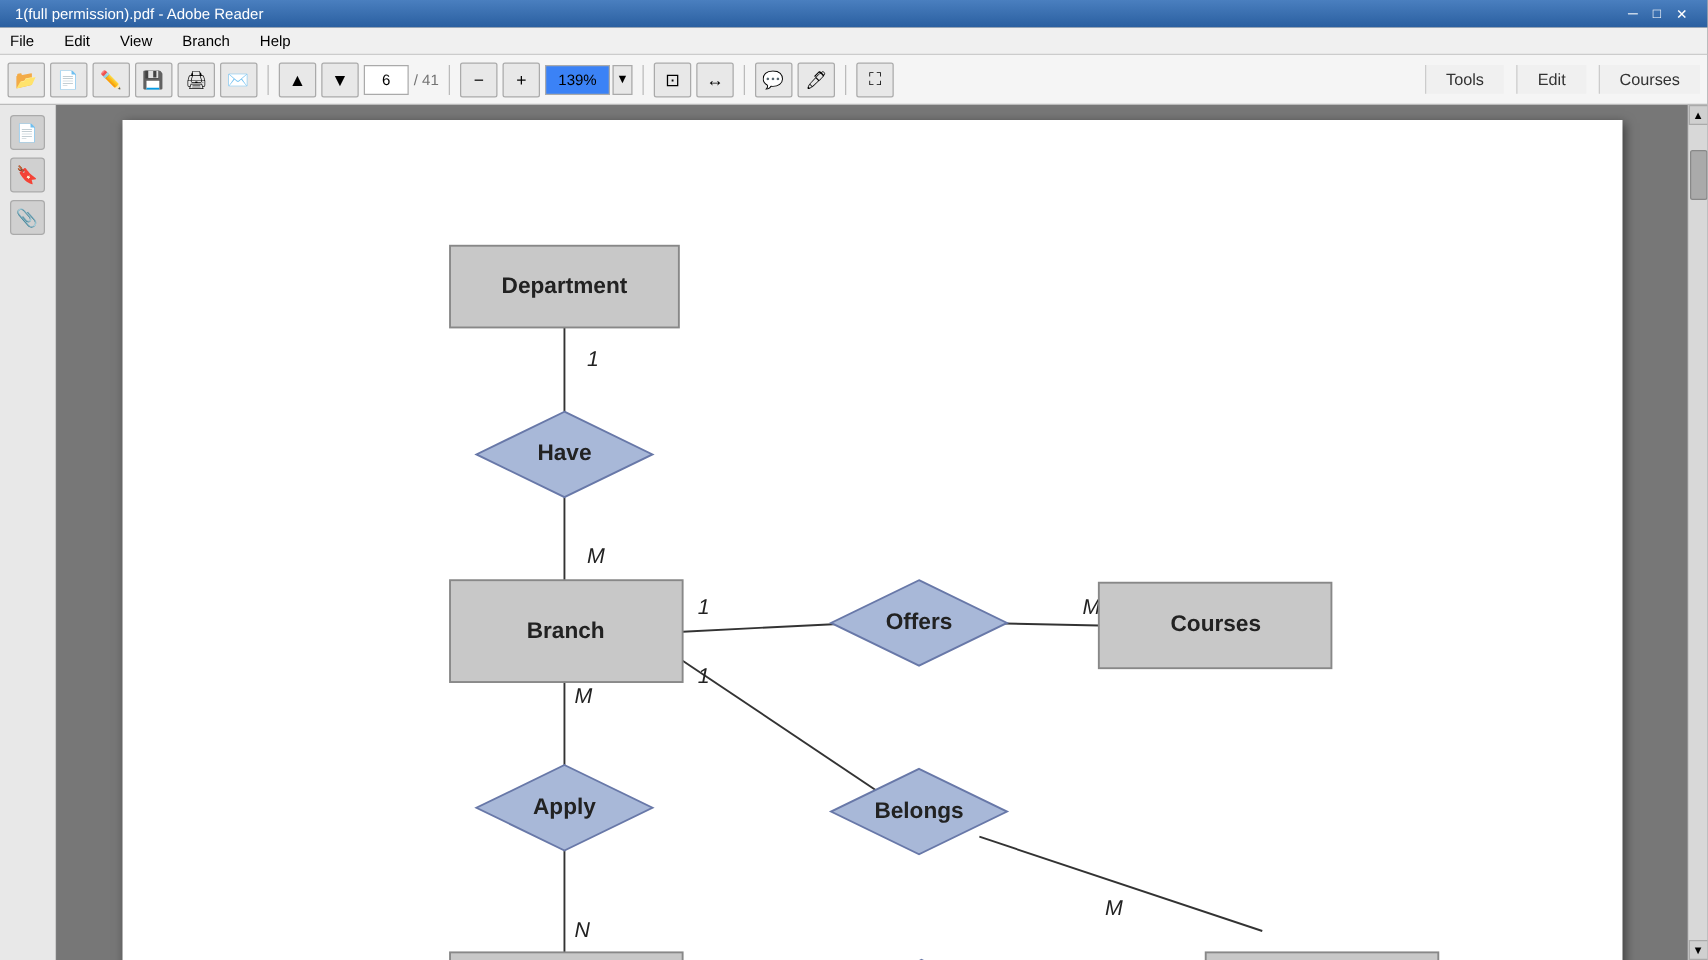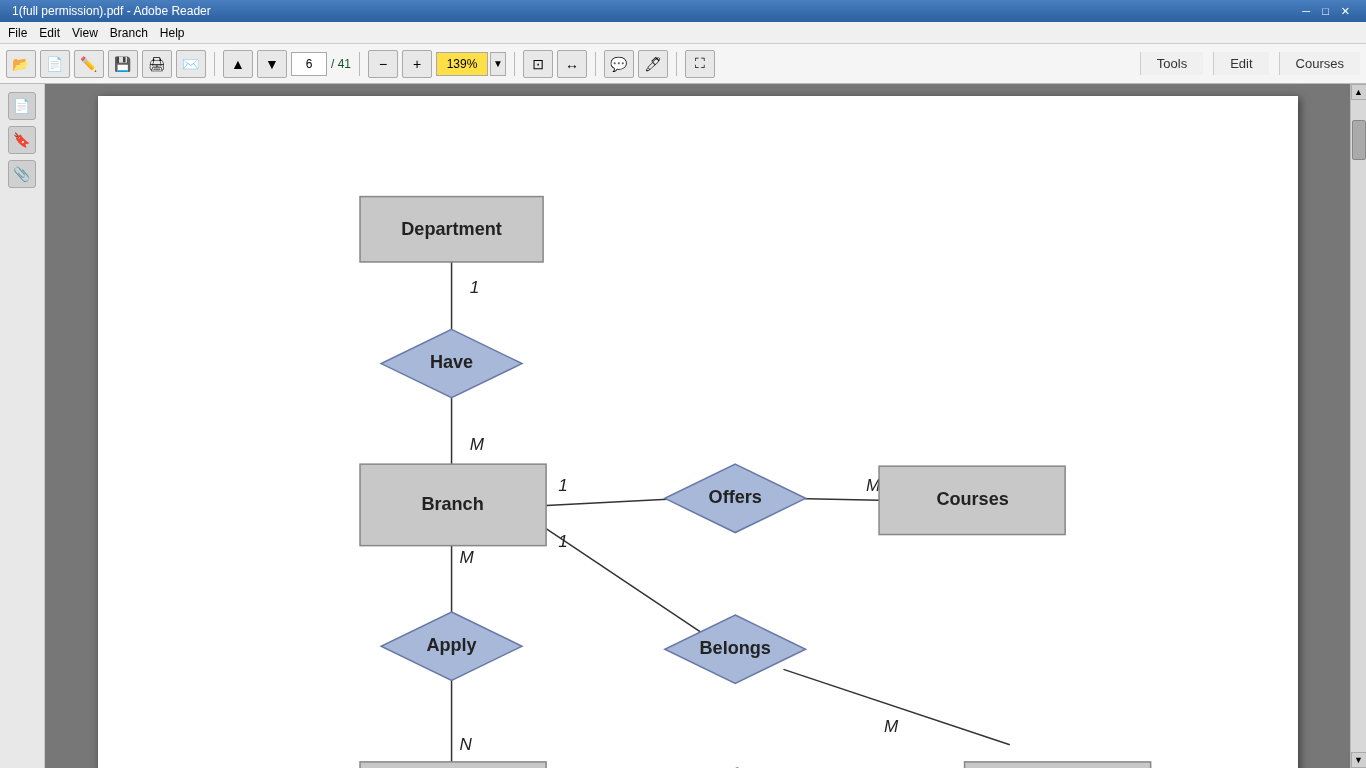"File" .menu-bar { gap: 4px -> 16px }
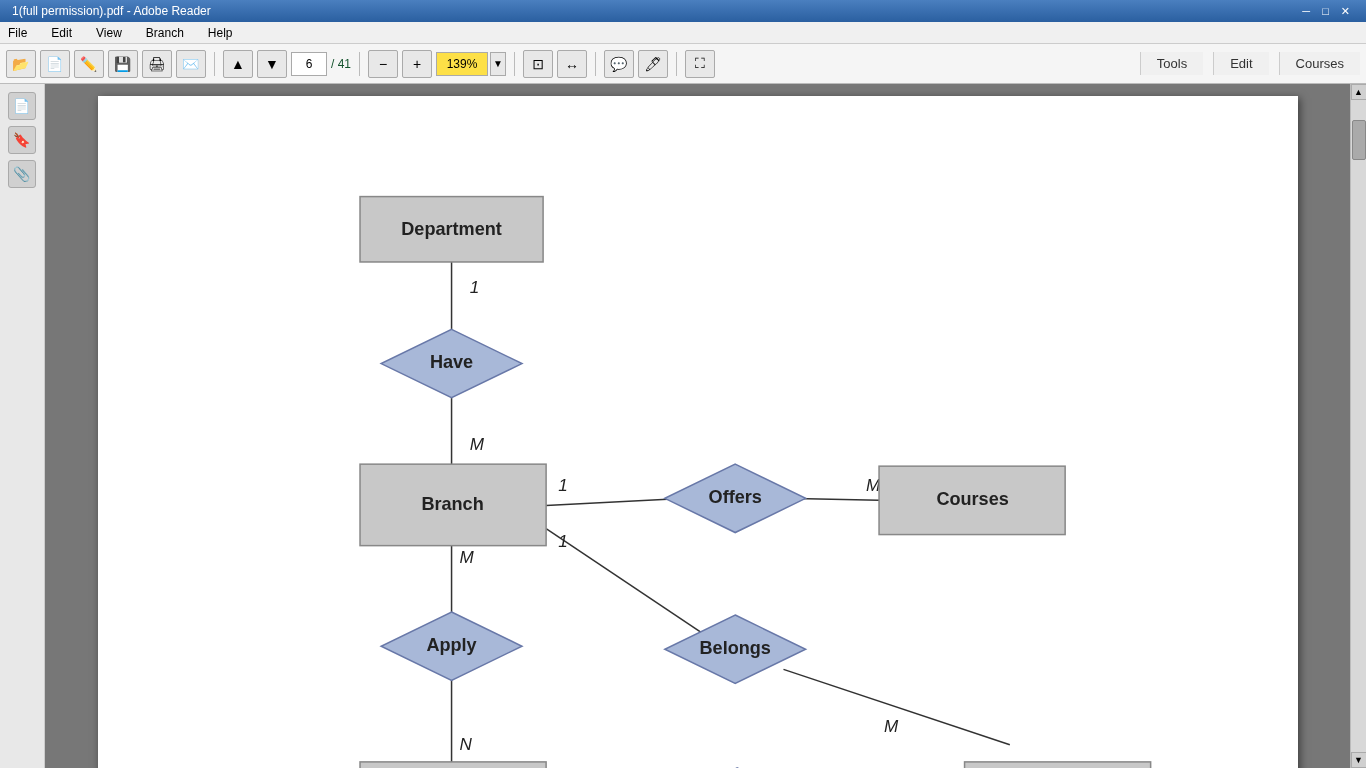"/ 41" .toolbar-label { color: #14532d -> #737373 }
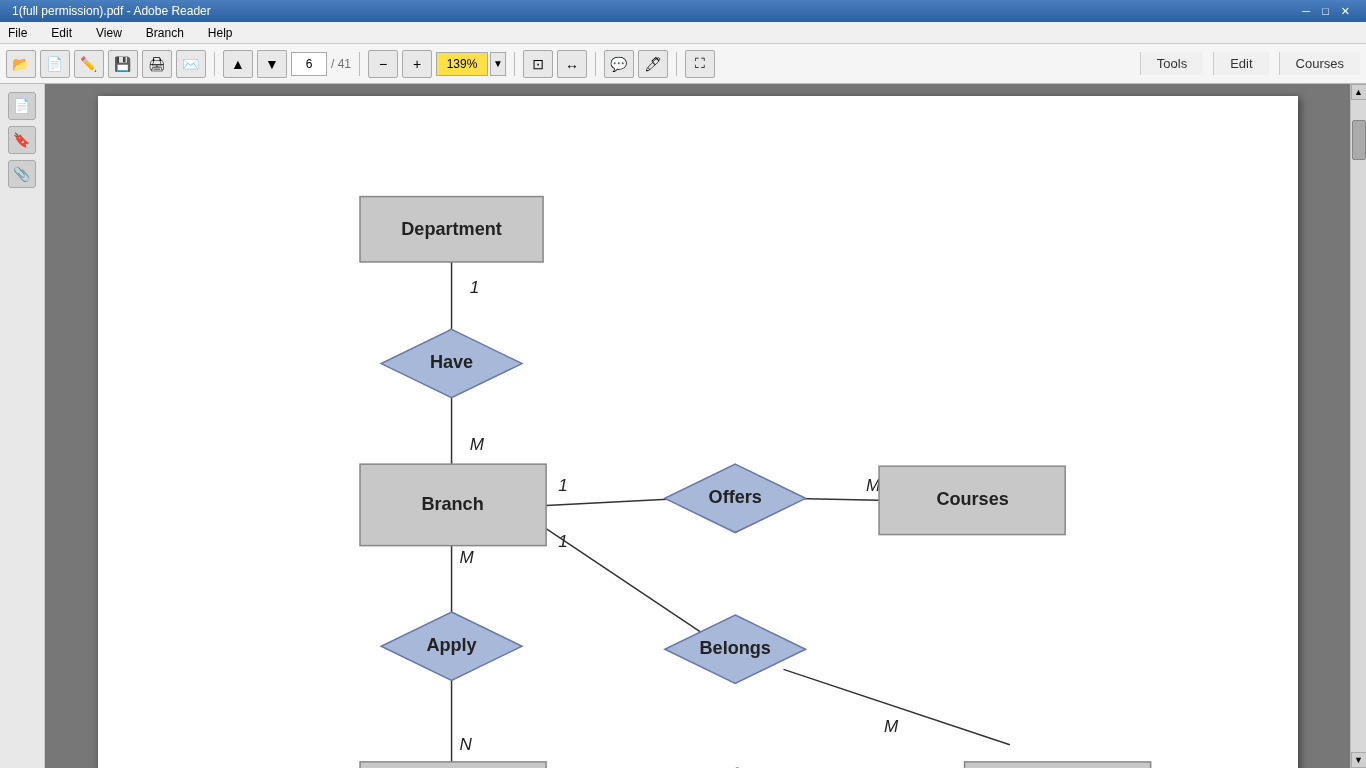"139%" .zoom-input { background: #fde047 -> #3b82f6 }
